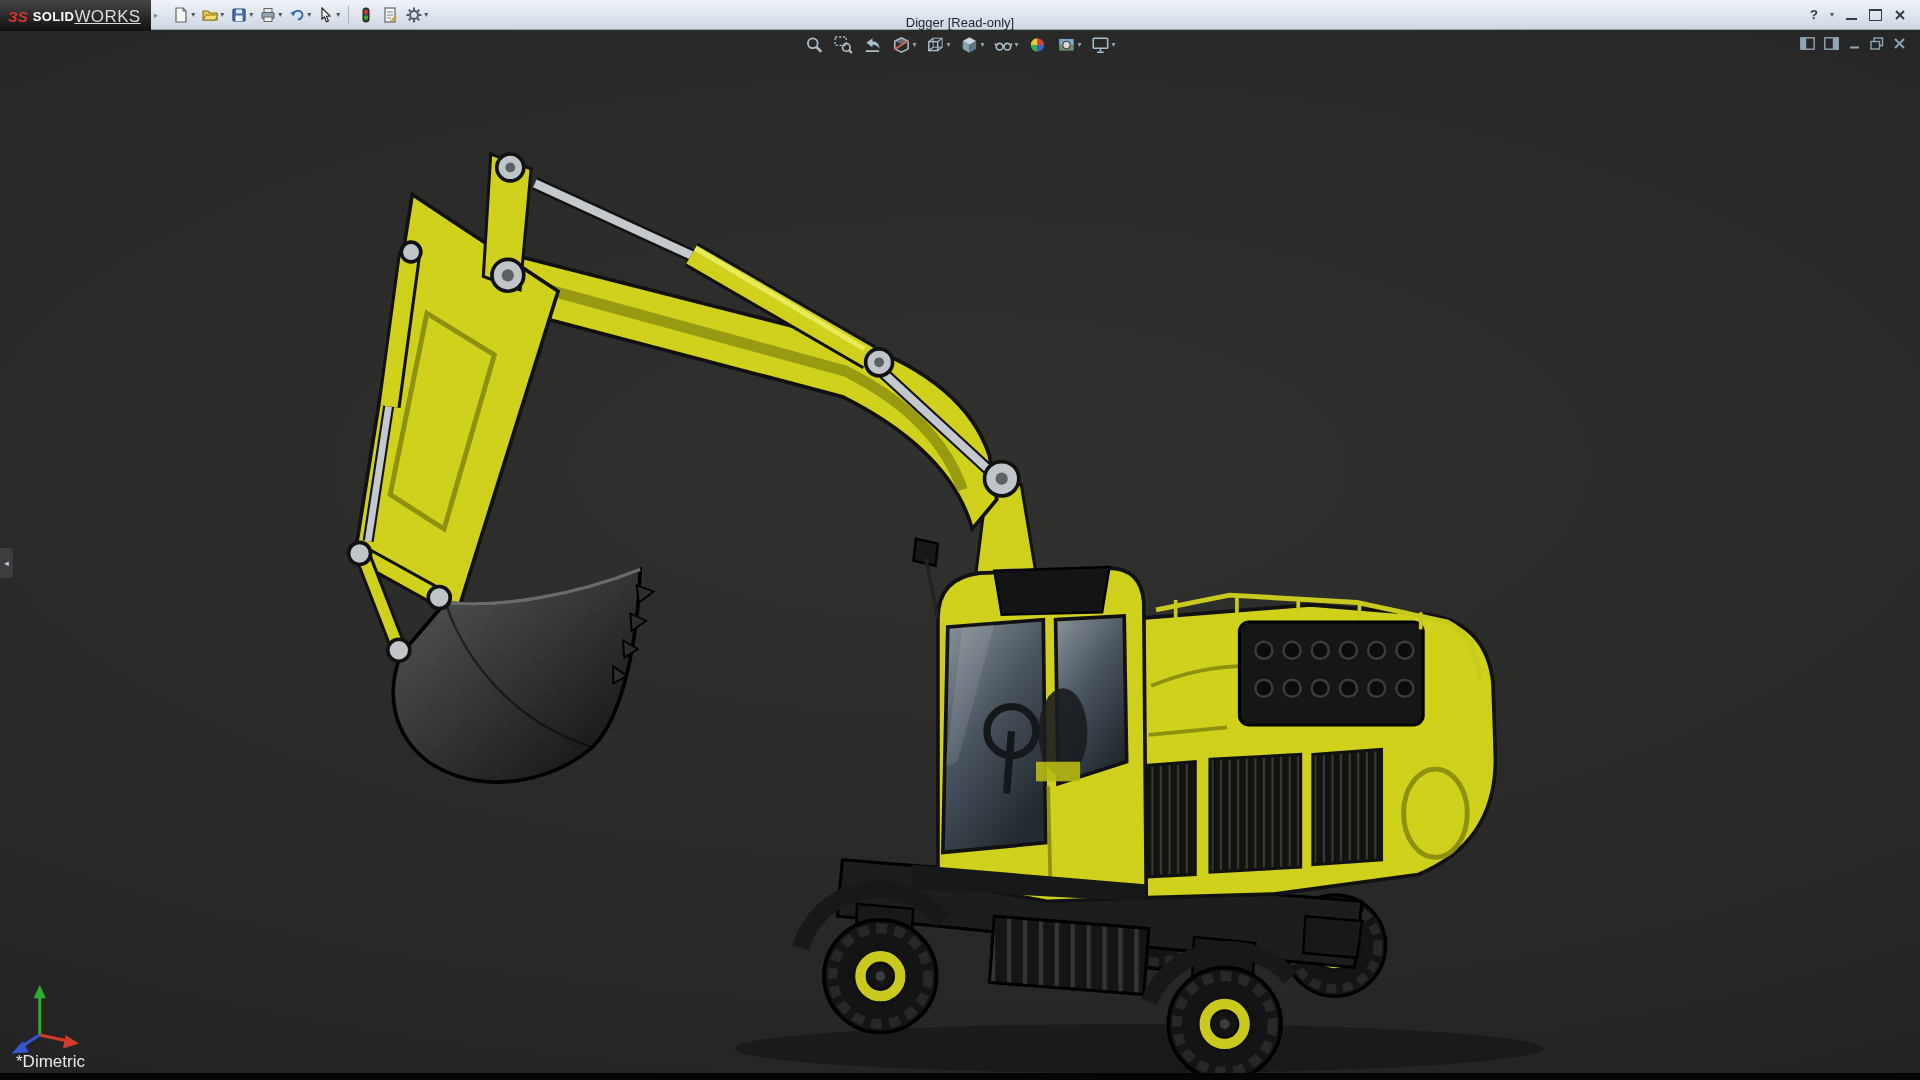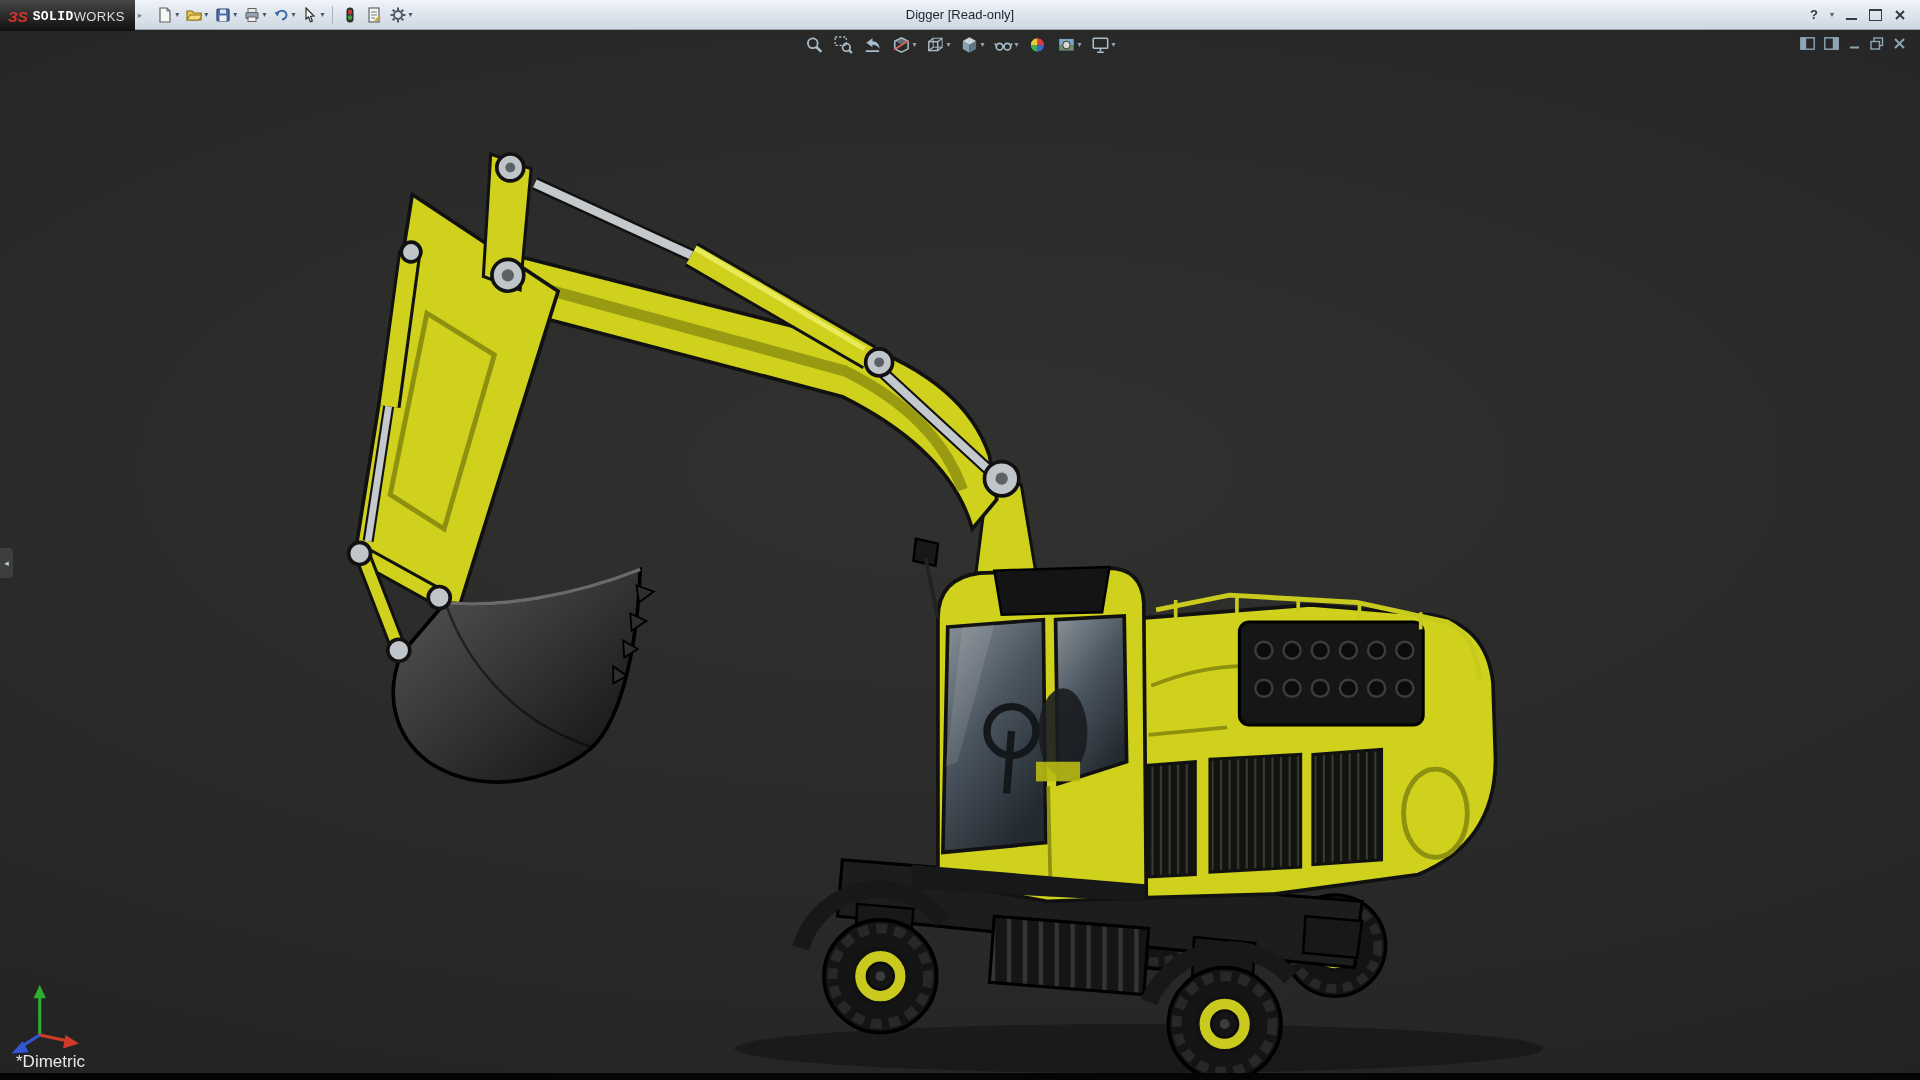"SOLID" .brand-bold { font-family: Liberation Mono, monospace -> none }
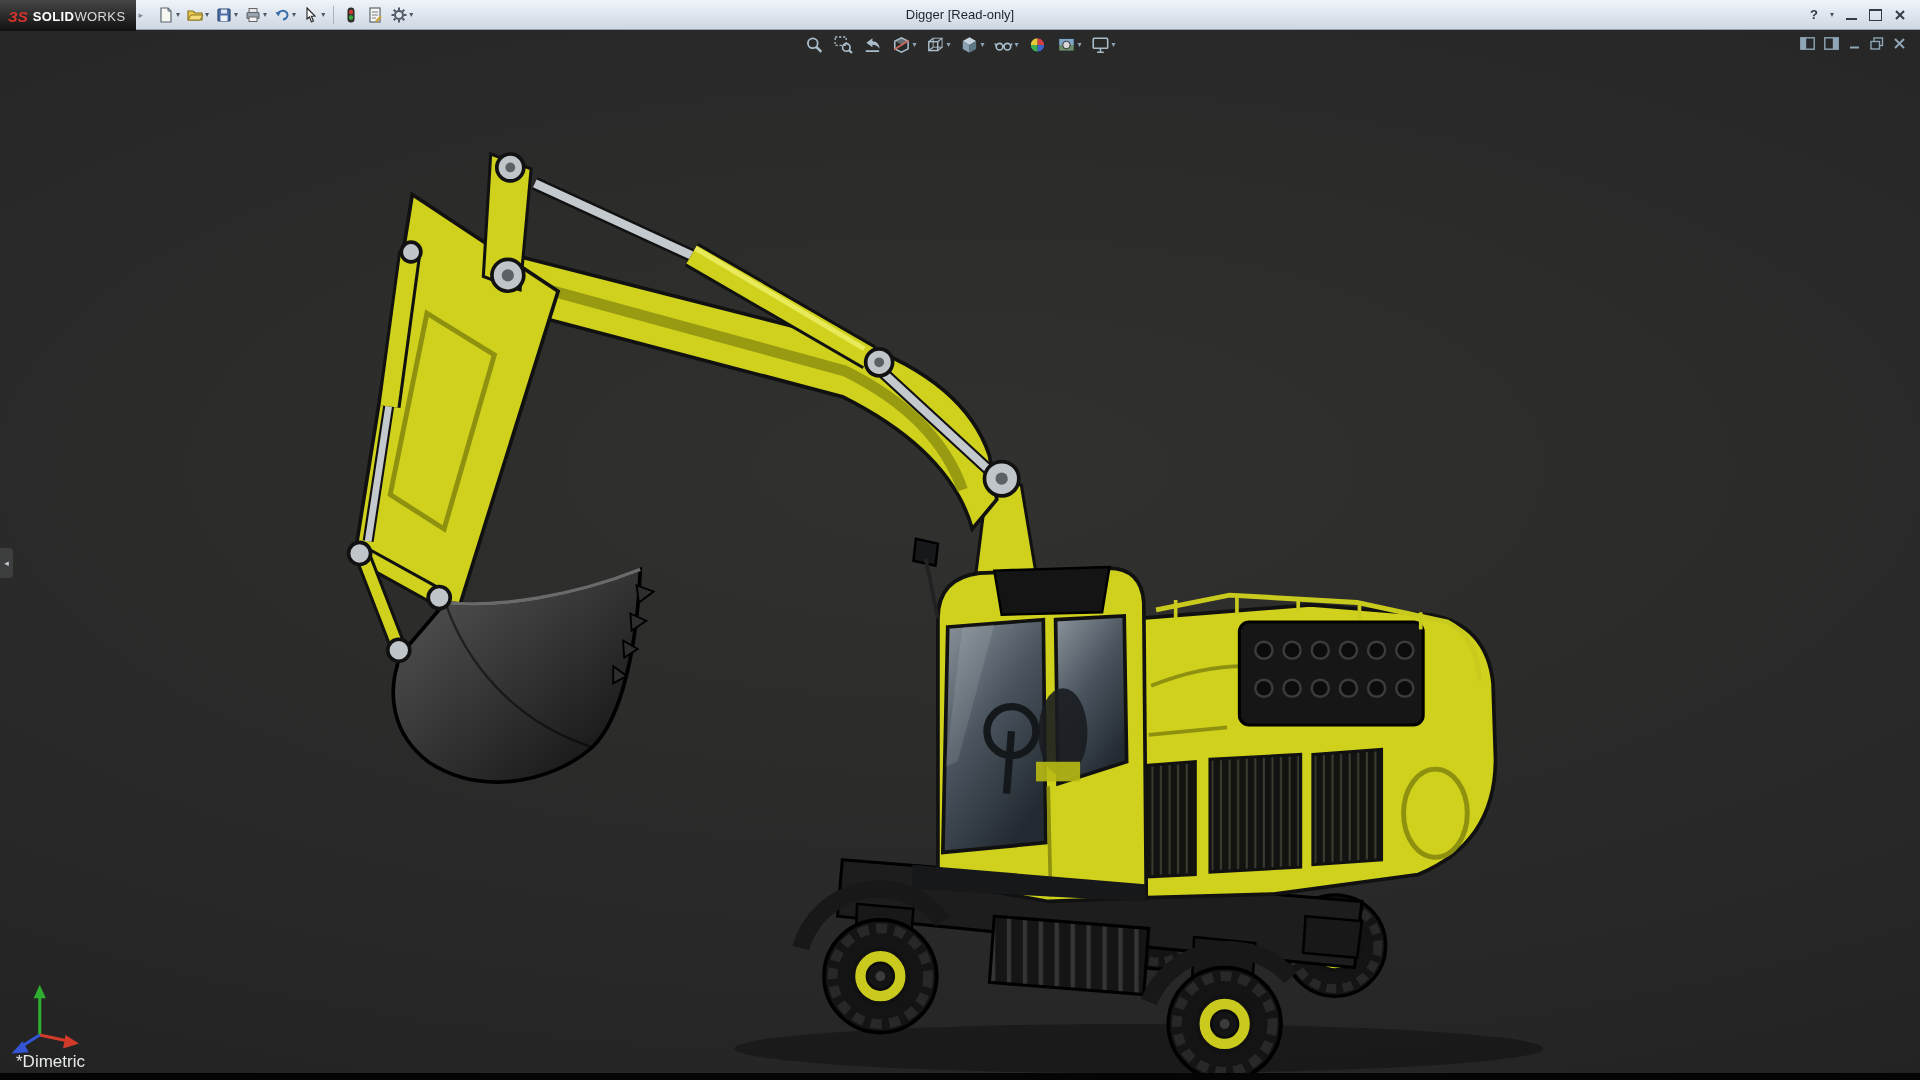"WORKS" .brand-rest { font-size: 13px -> 17px; text-decoration: none -> underline }
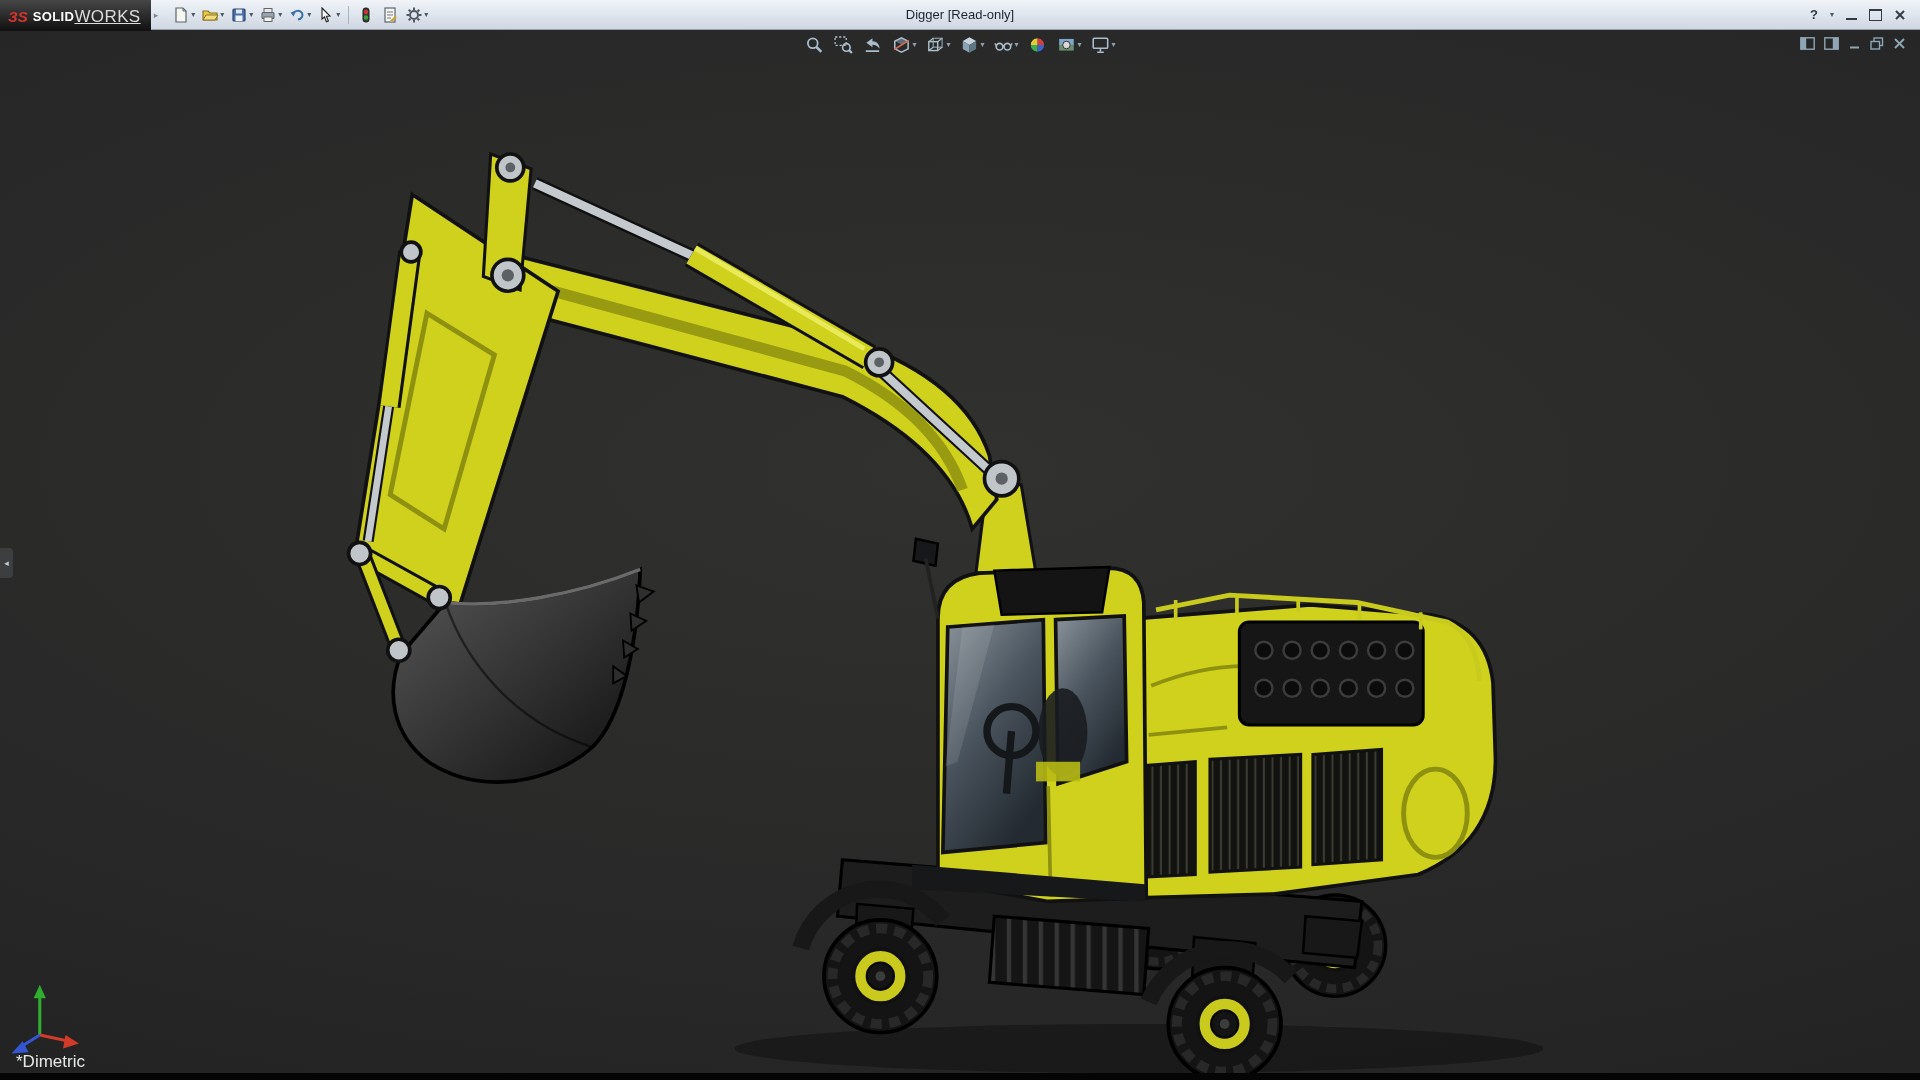"Digger [Read-only]" .app-title { top: 0 -> 8px }
